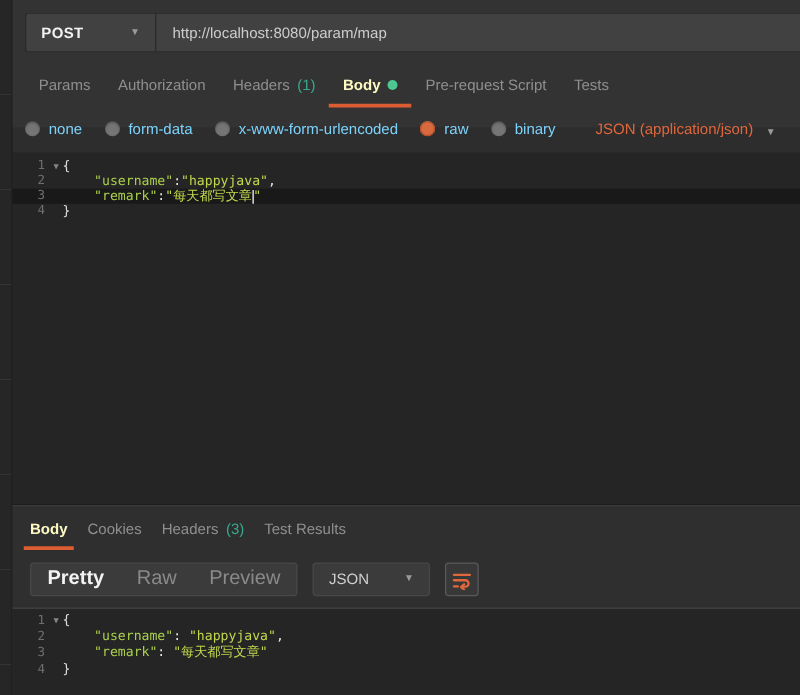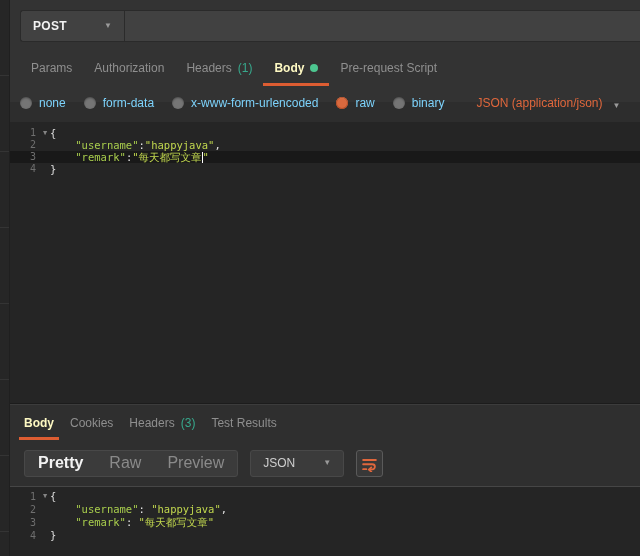"http://localhost:8080/param/map" div.url-text { html: none -> <div>http://localhost:8080/param/map</div> }
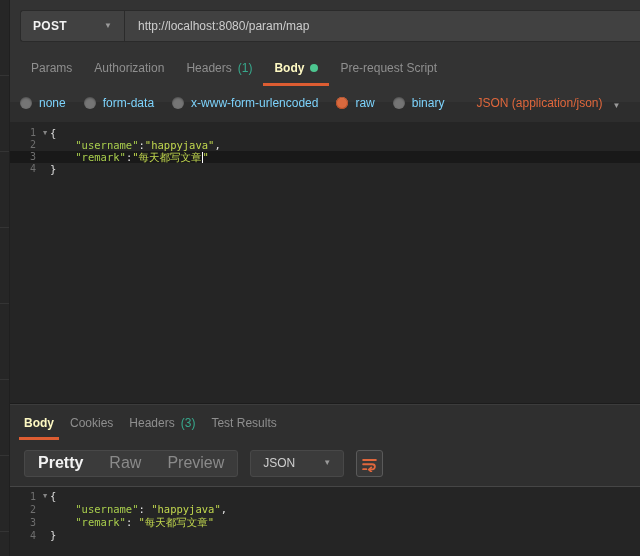"Tests" div.tab { html: none -> <div> <span>Tests</span> </div> }
